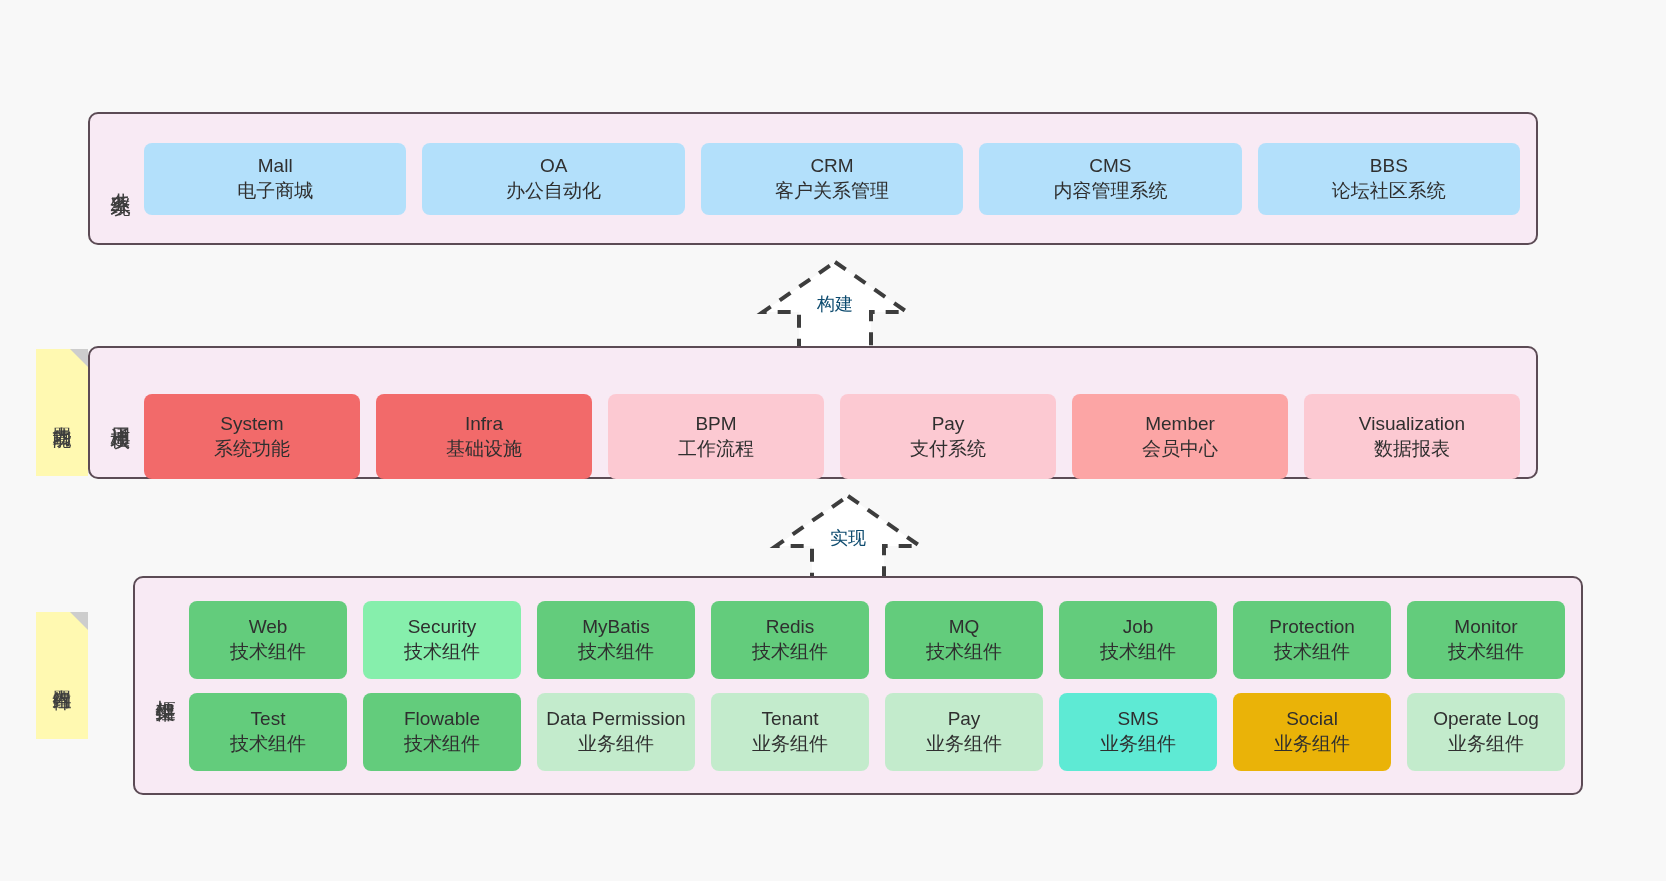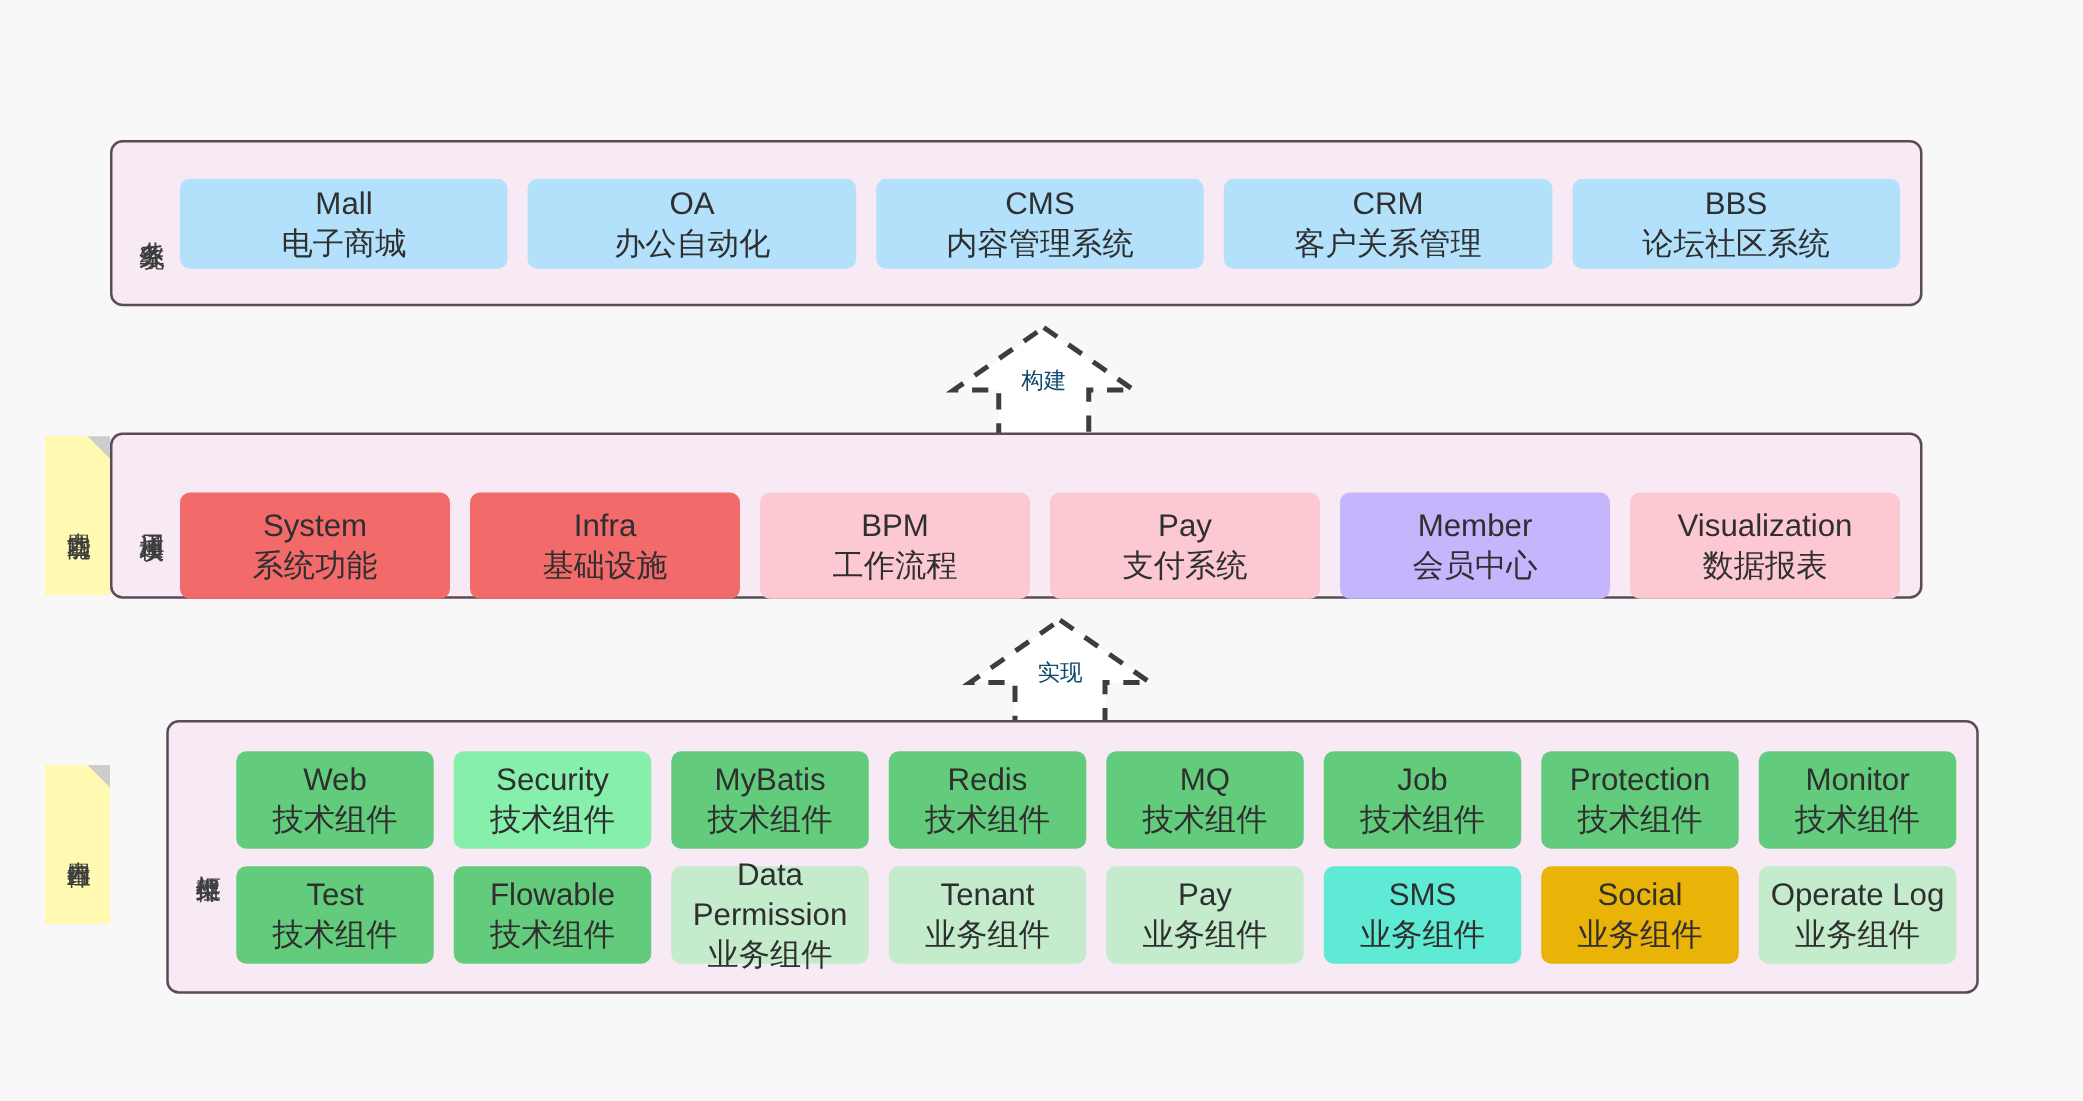"Mall" .card { font-size: 25px -> 19px }
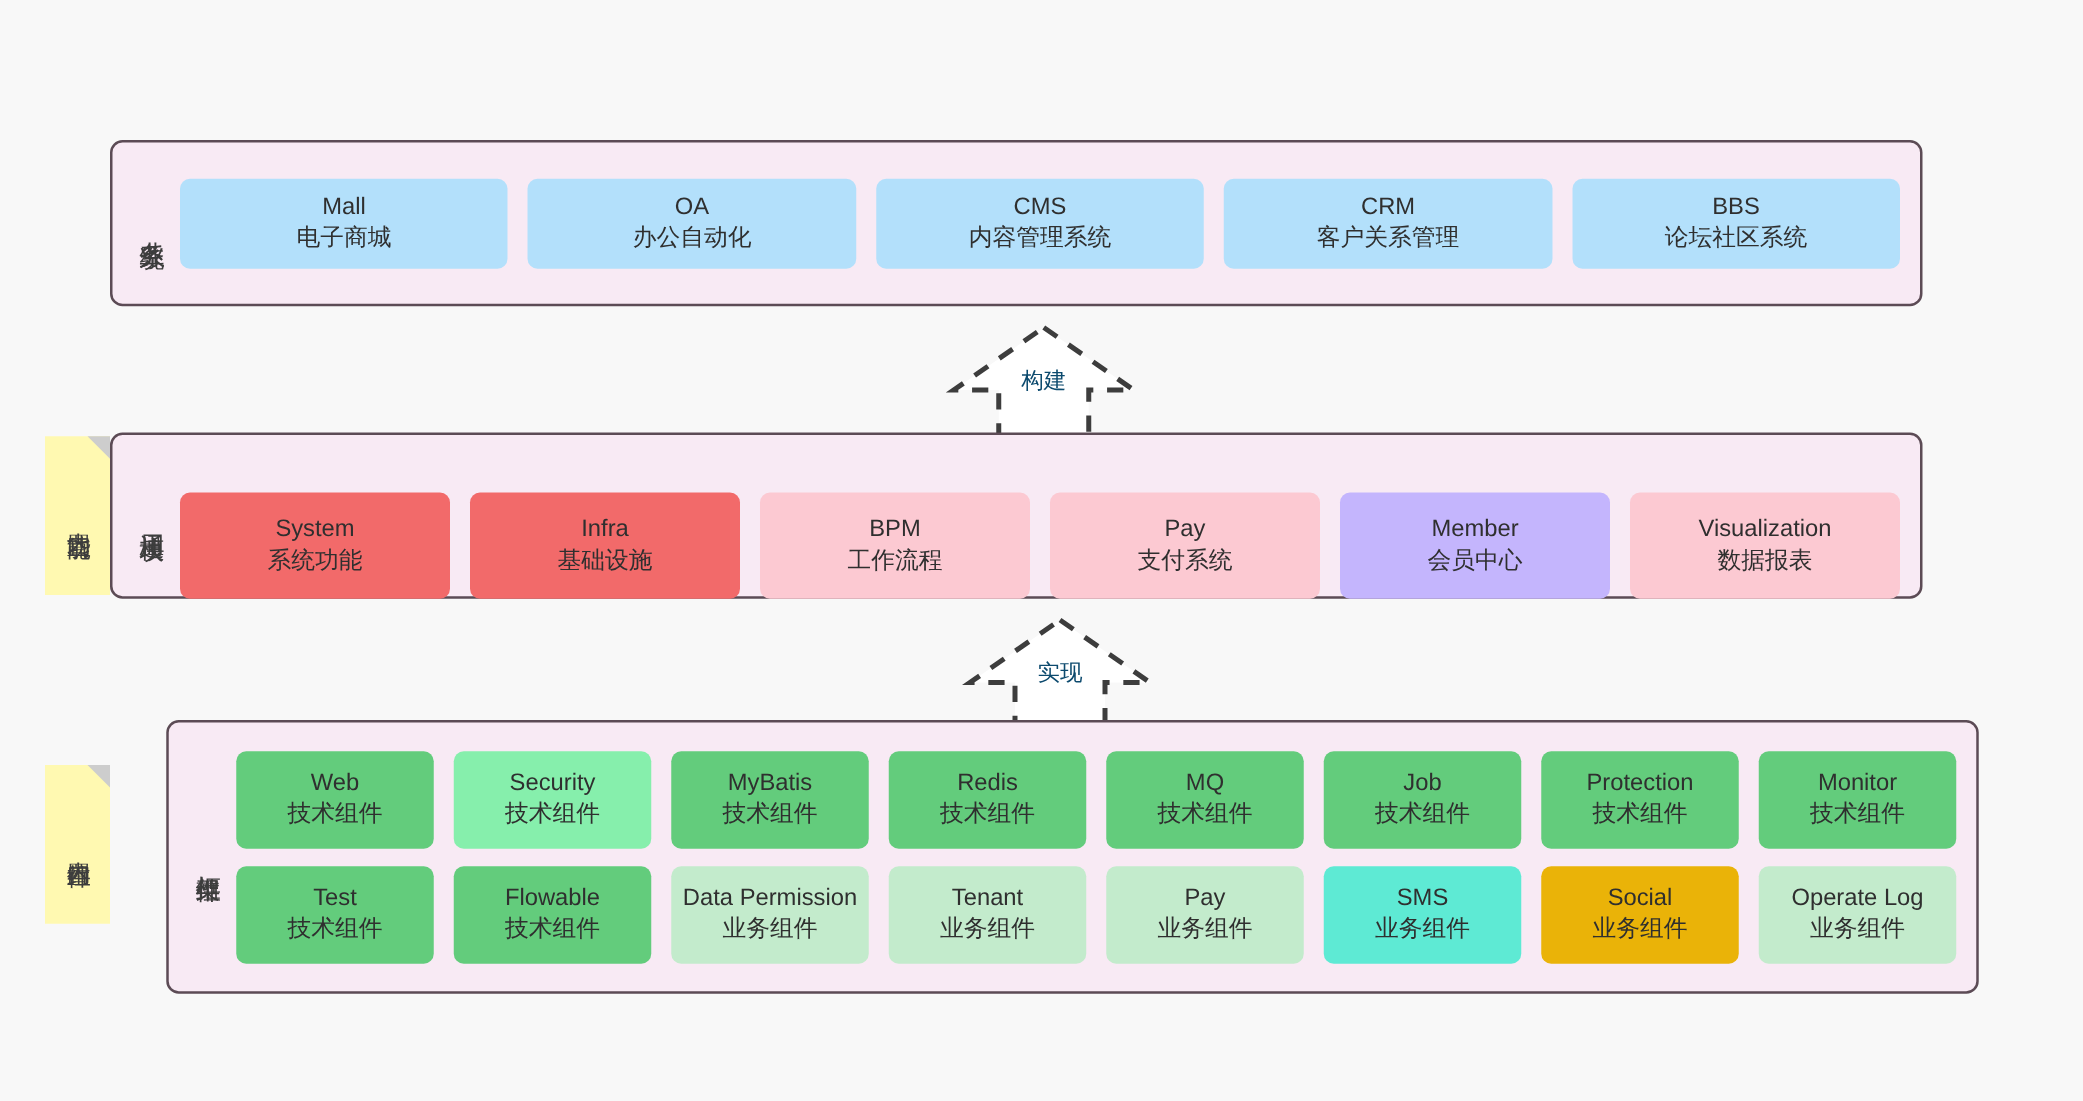"CMS" div.card { order: before "CRM" -> after "CRM" }
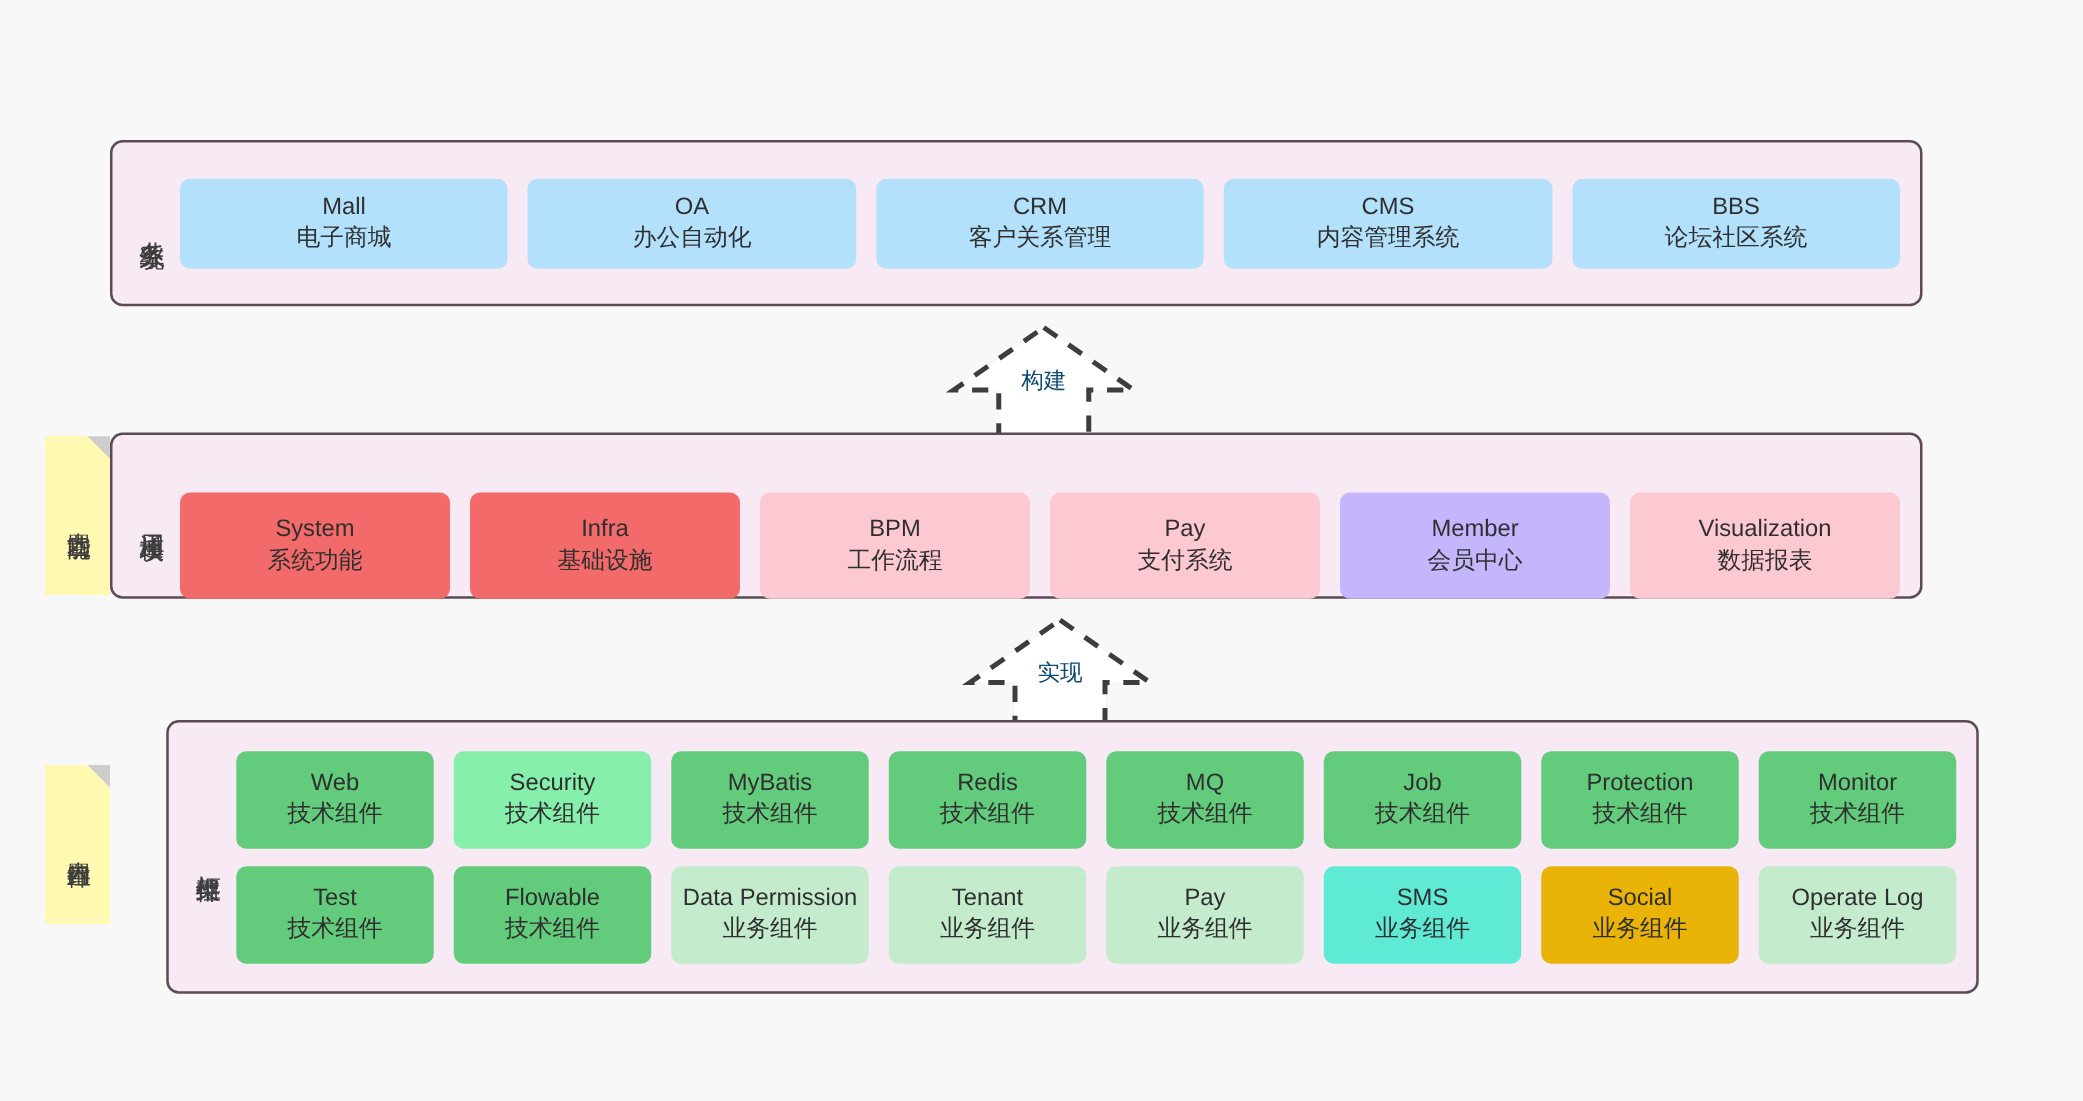"Member" div.card { background: #c4b5fd -> #fca5a5 }
